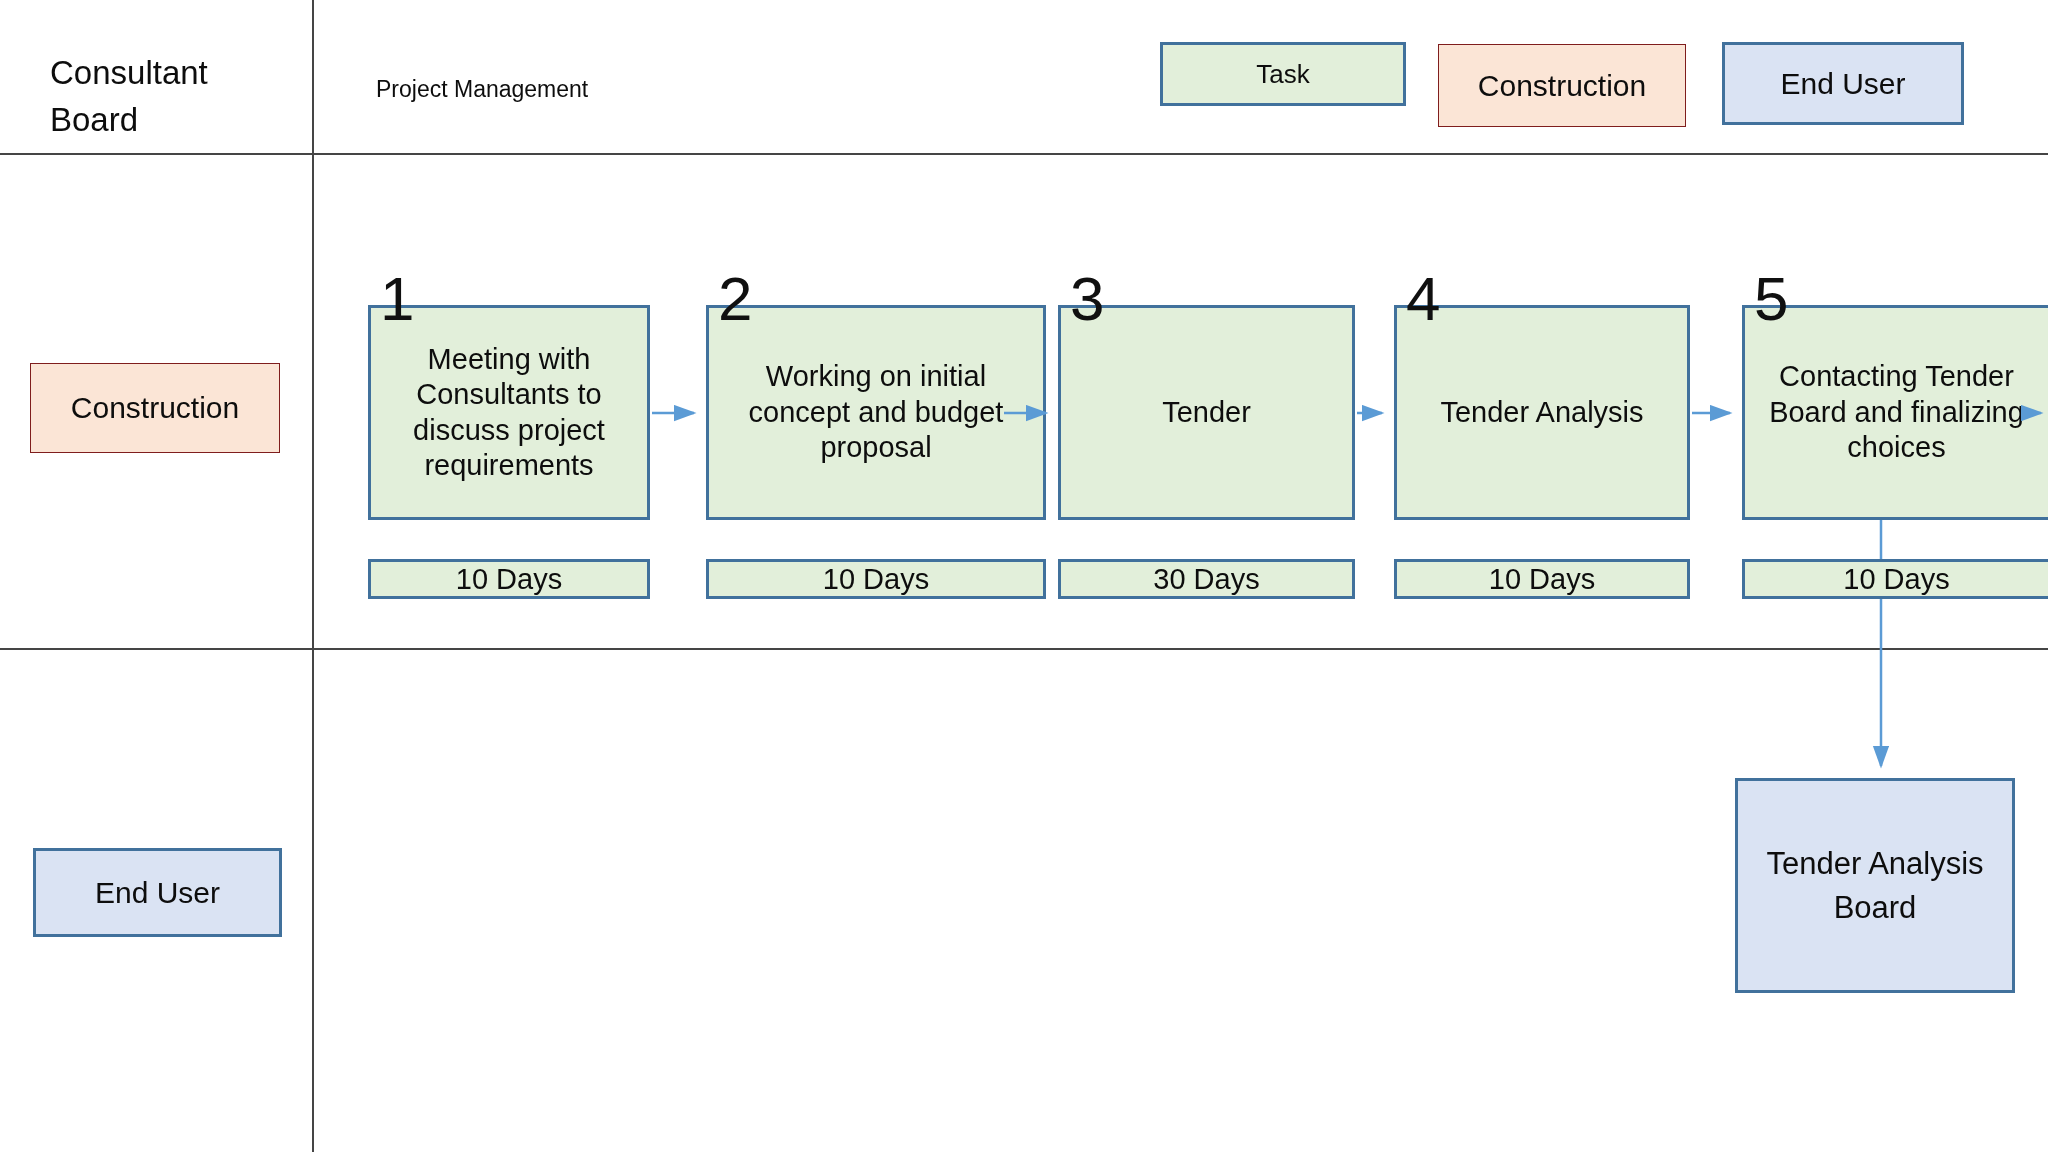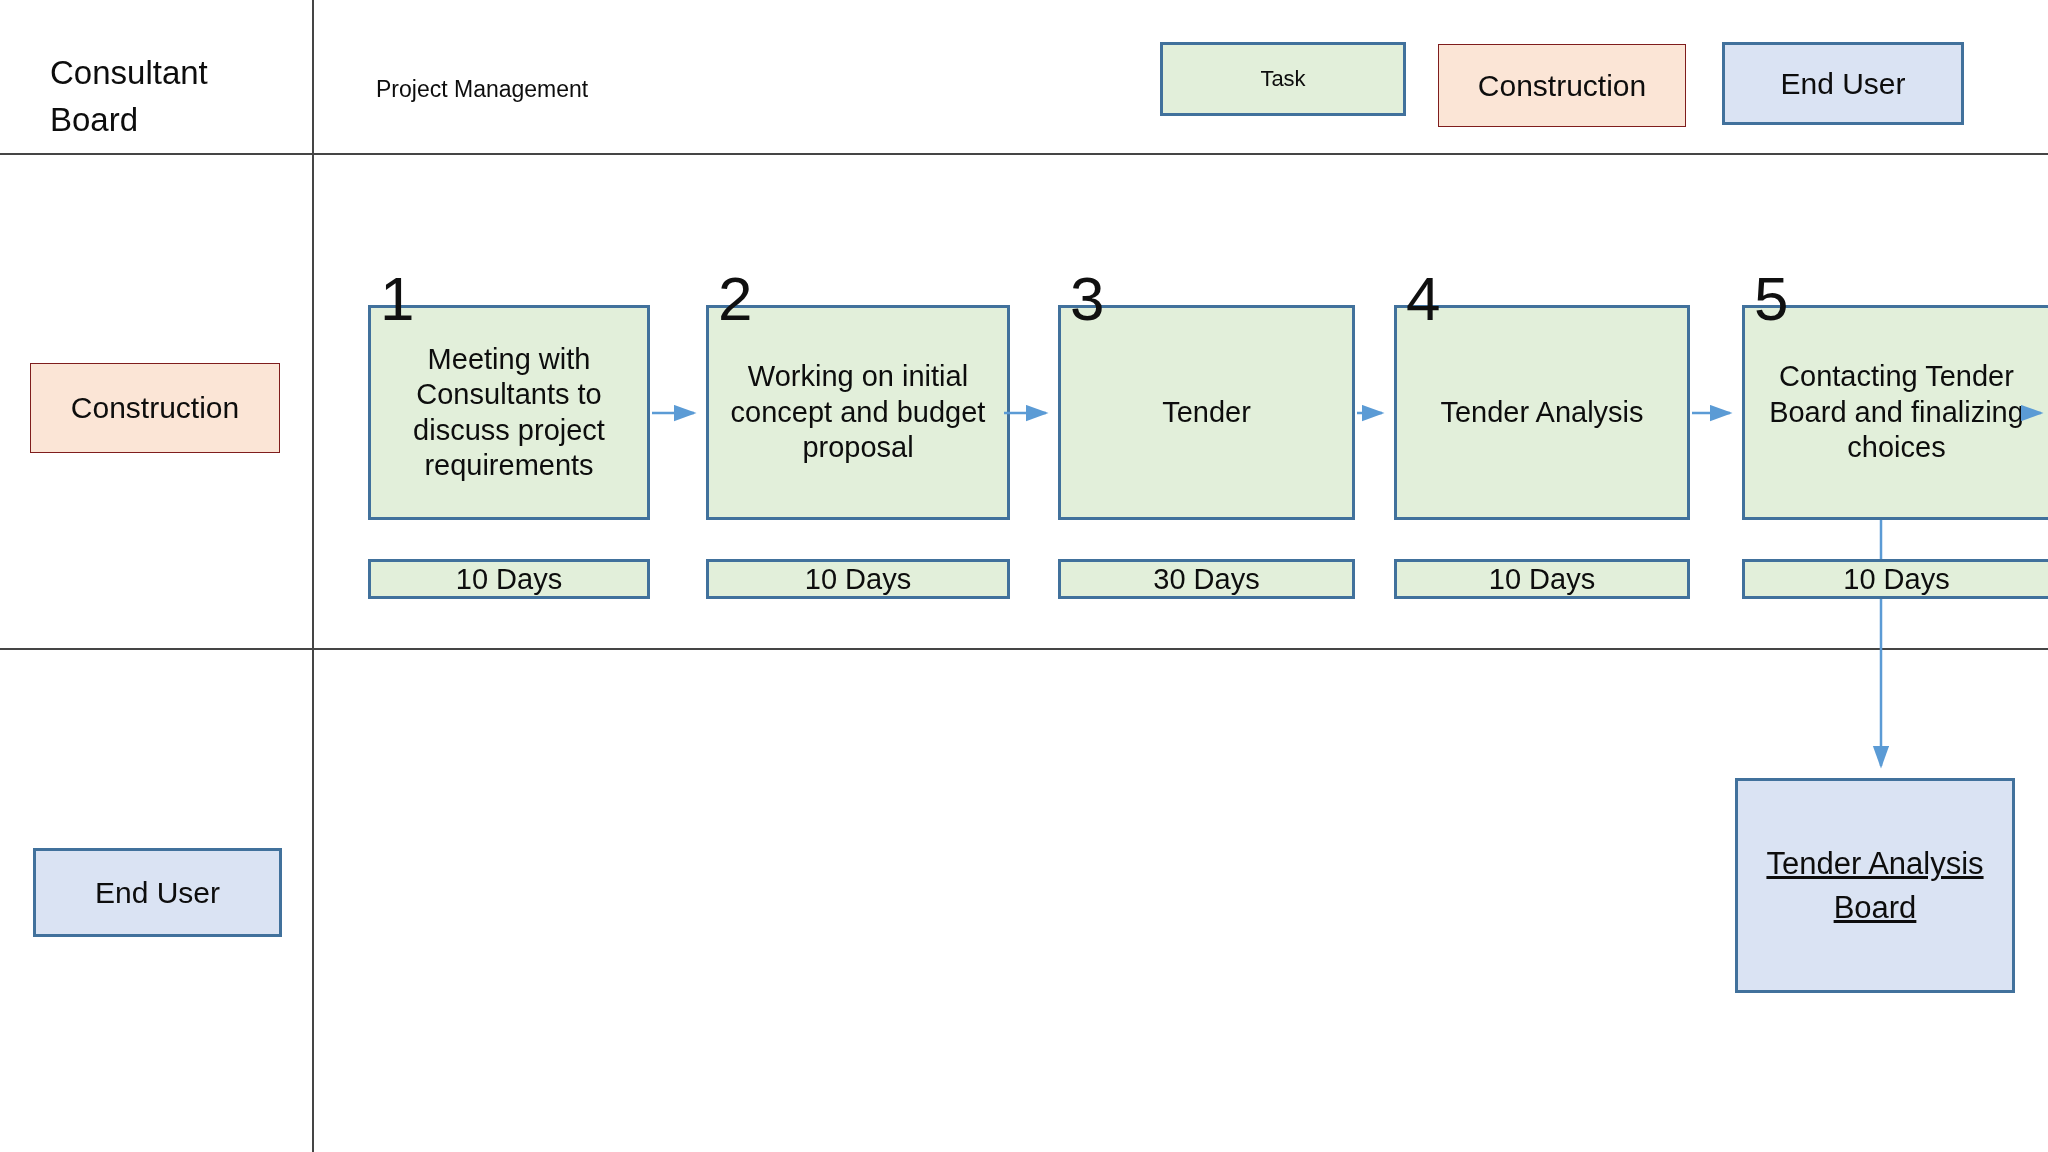"Task" .legend-task { font-size: 22px -> 26px; height: 74px -> 64px }
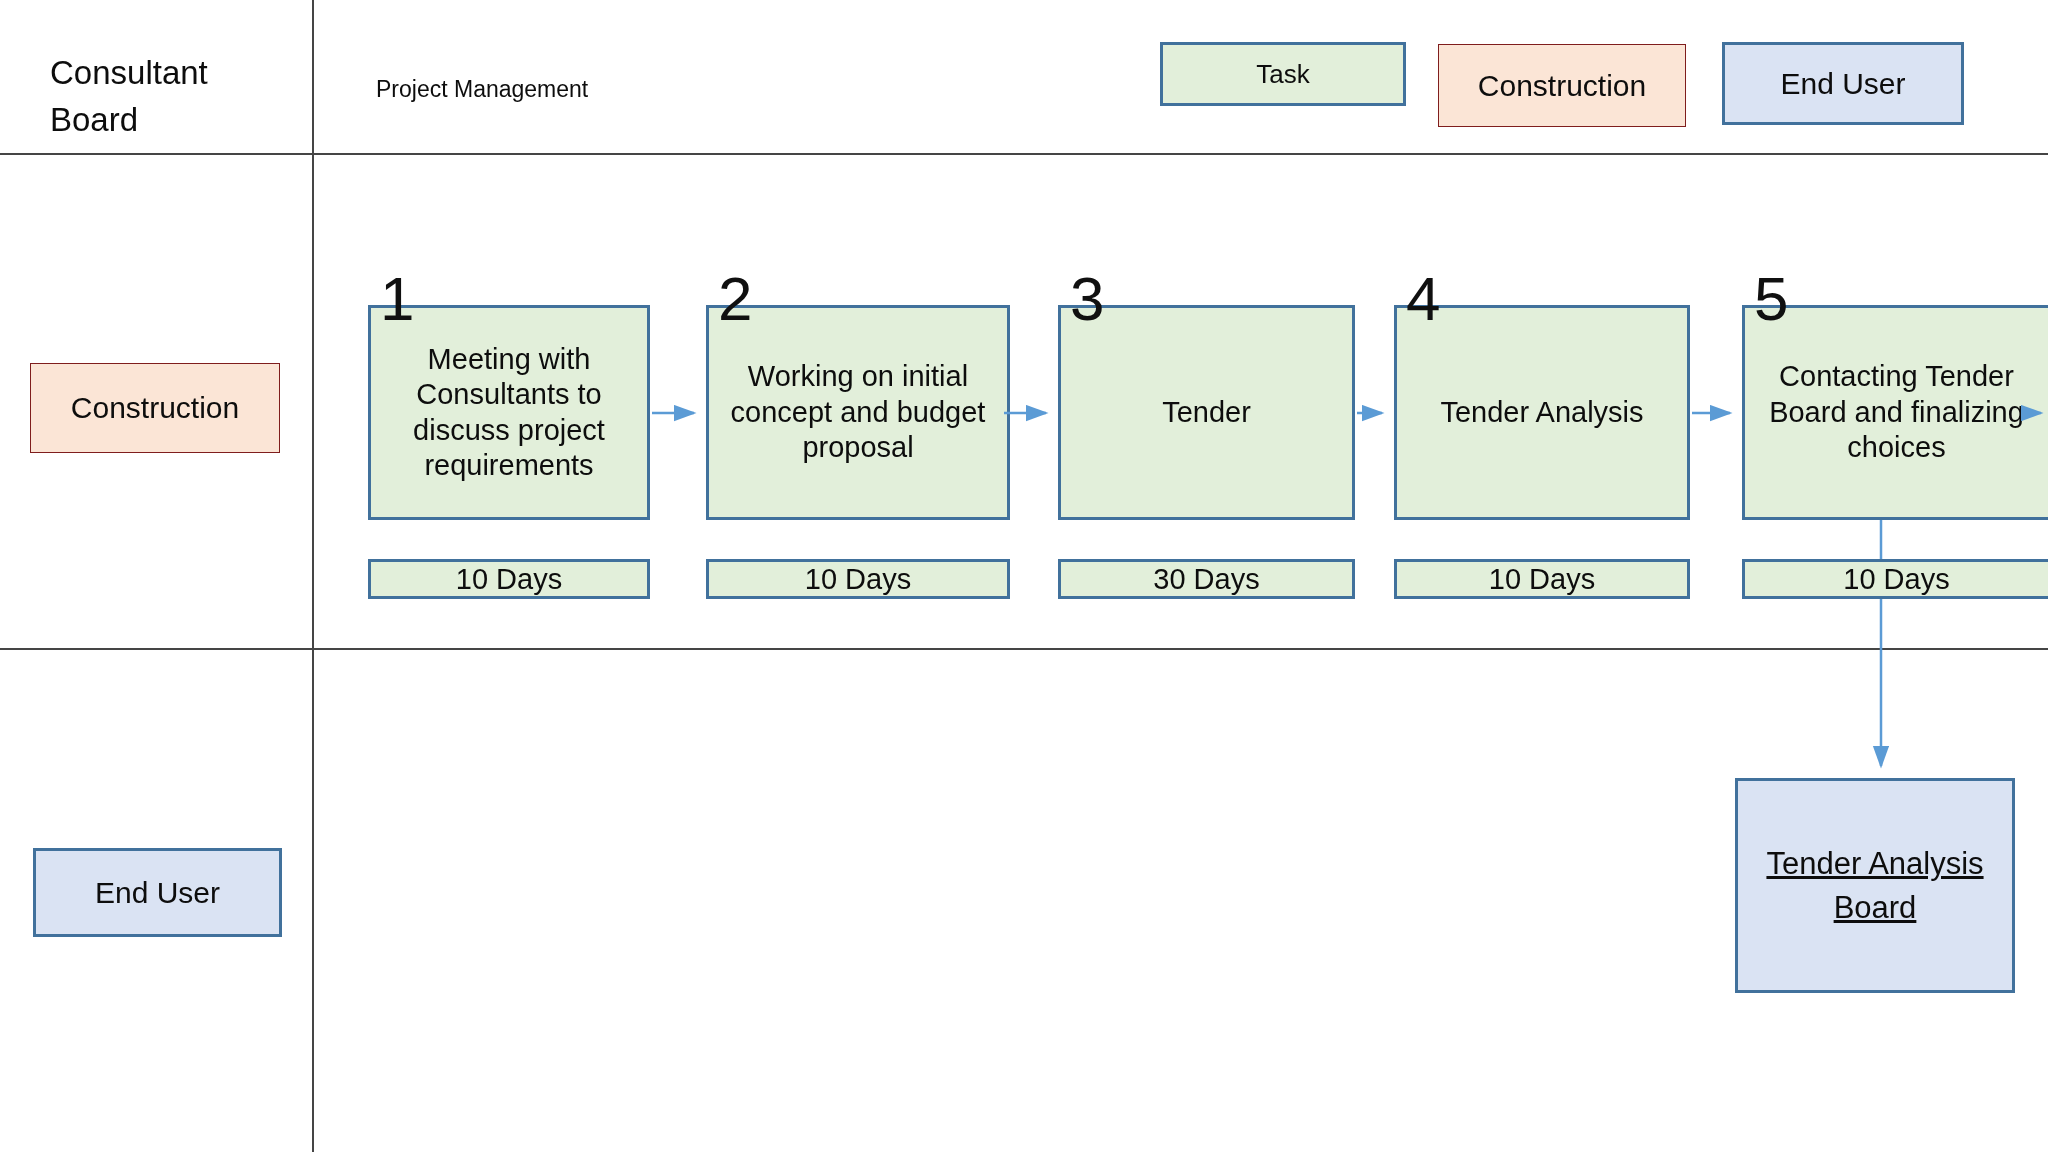"Working on initial concept and" .s2 { width: 304px -> 340px }
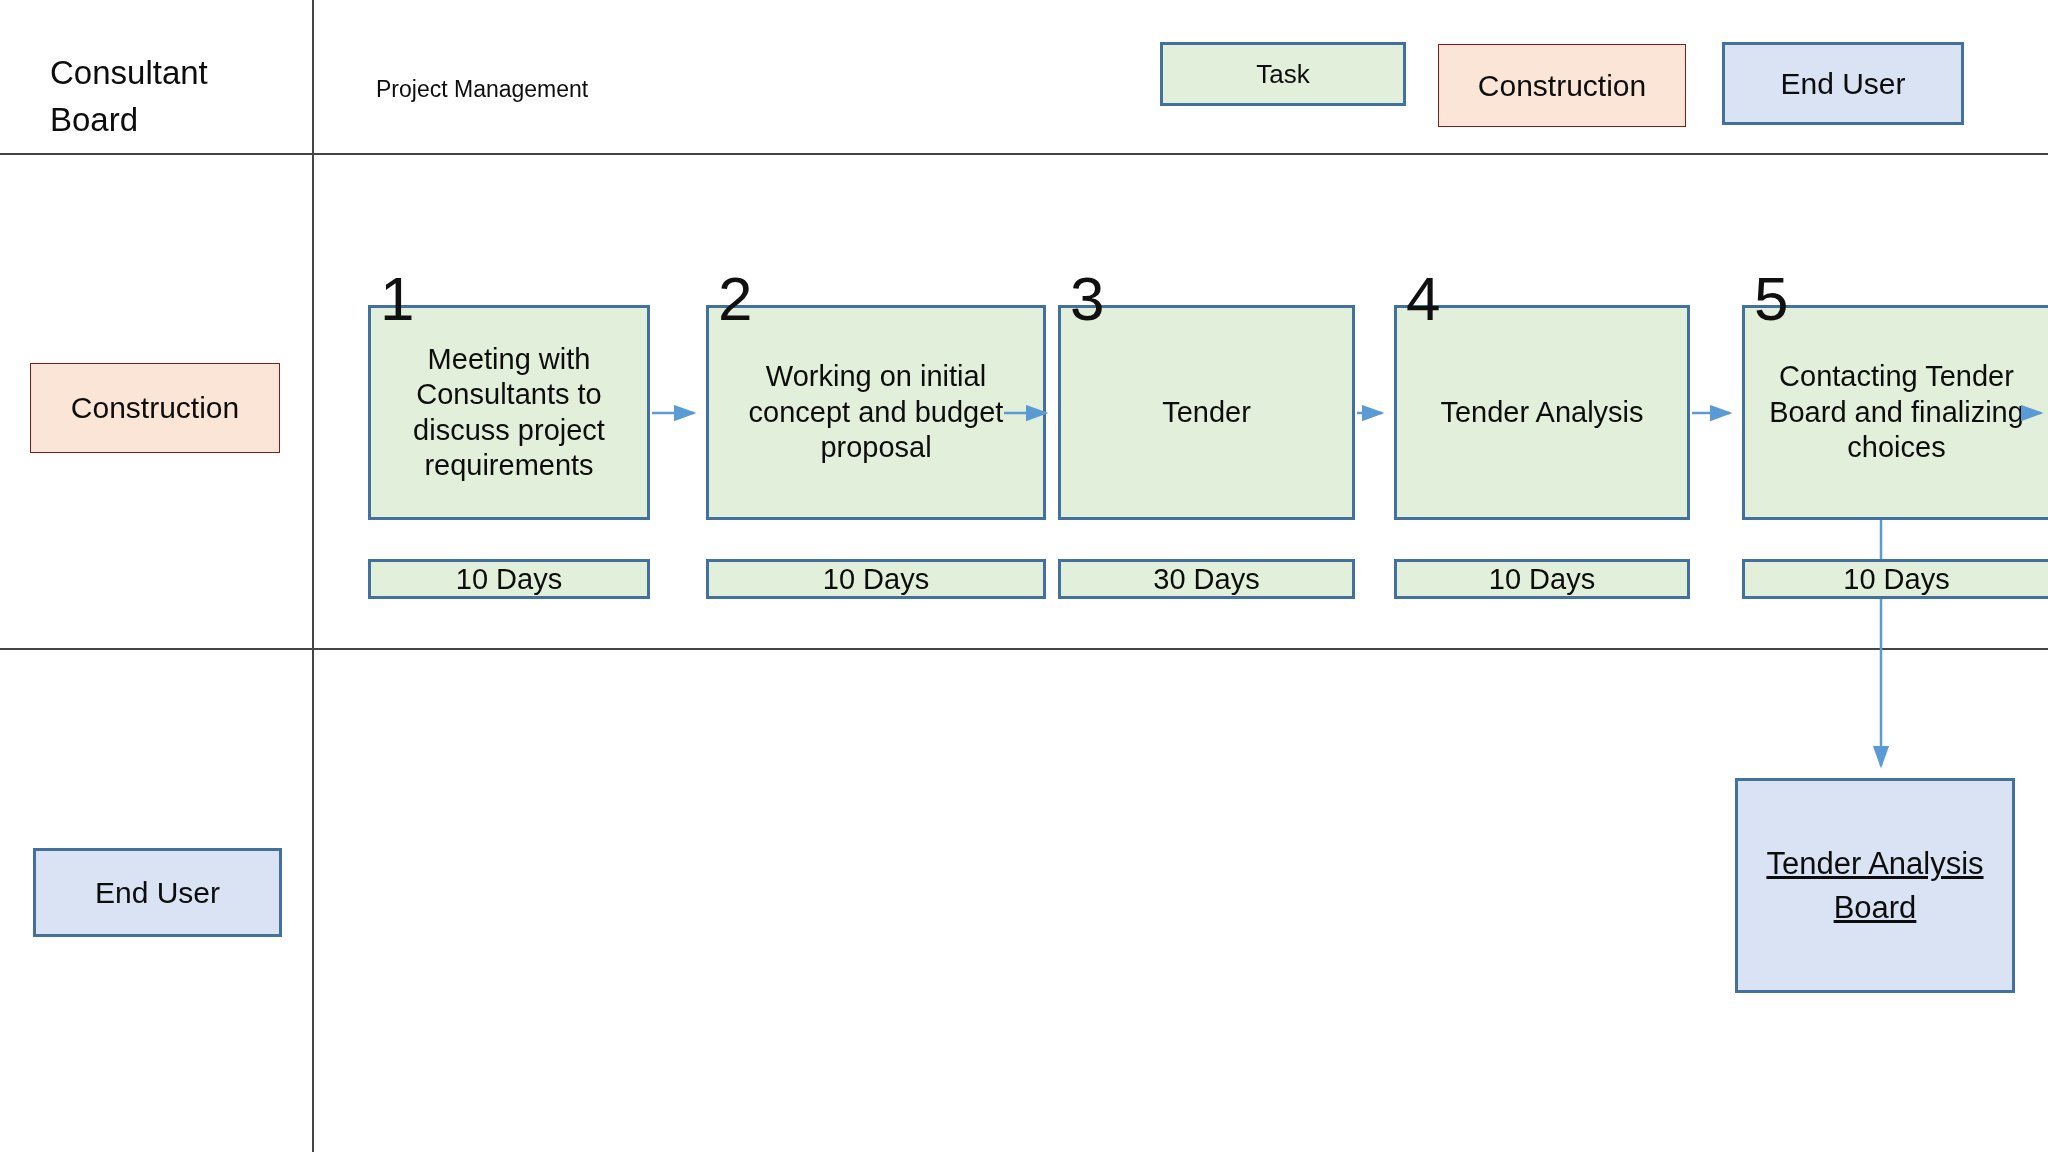"Tender Analysis Board" .board { text-decoration: underline -> none }
